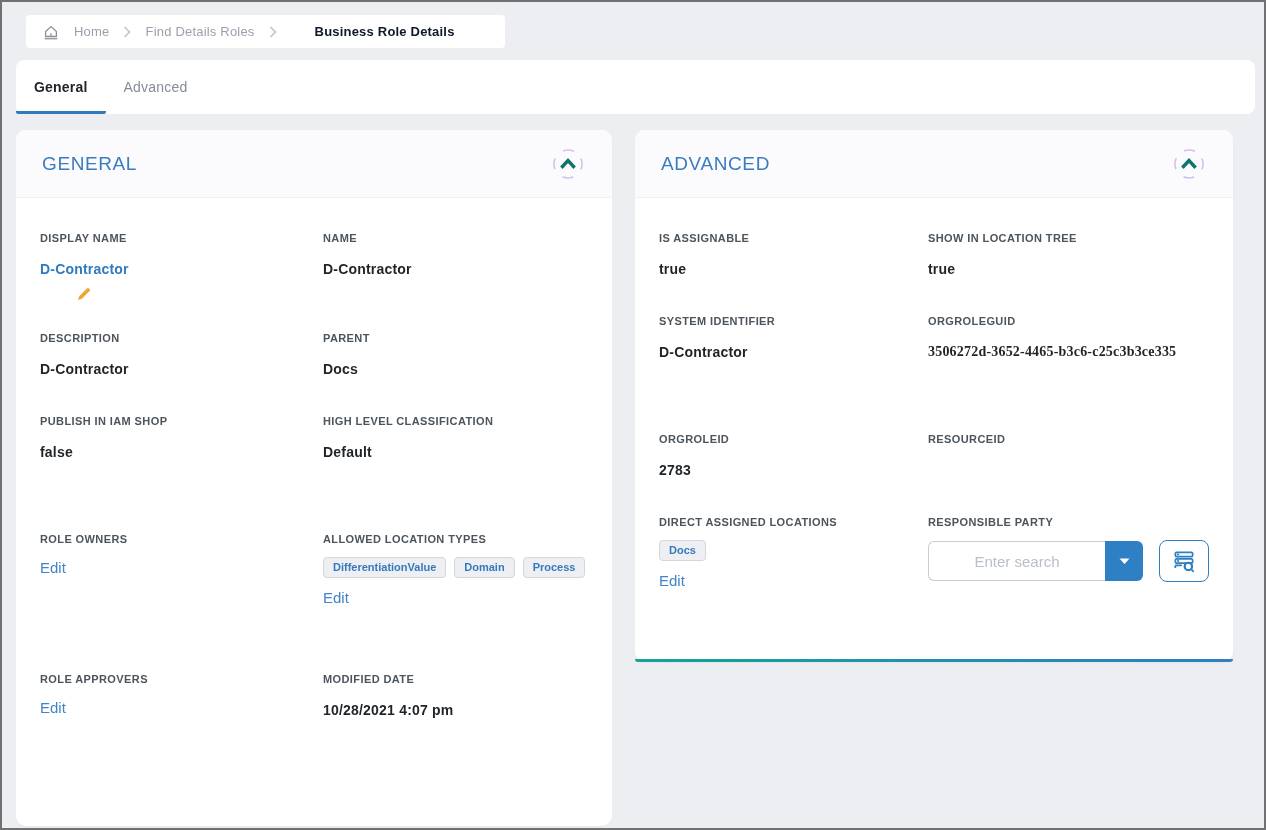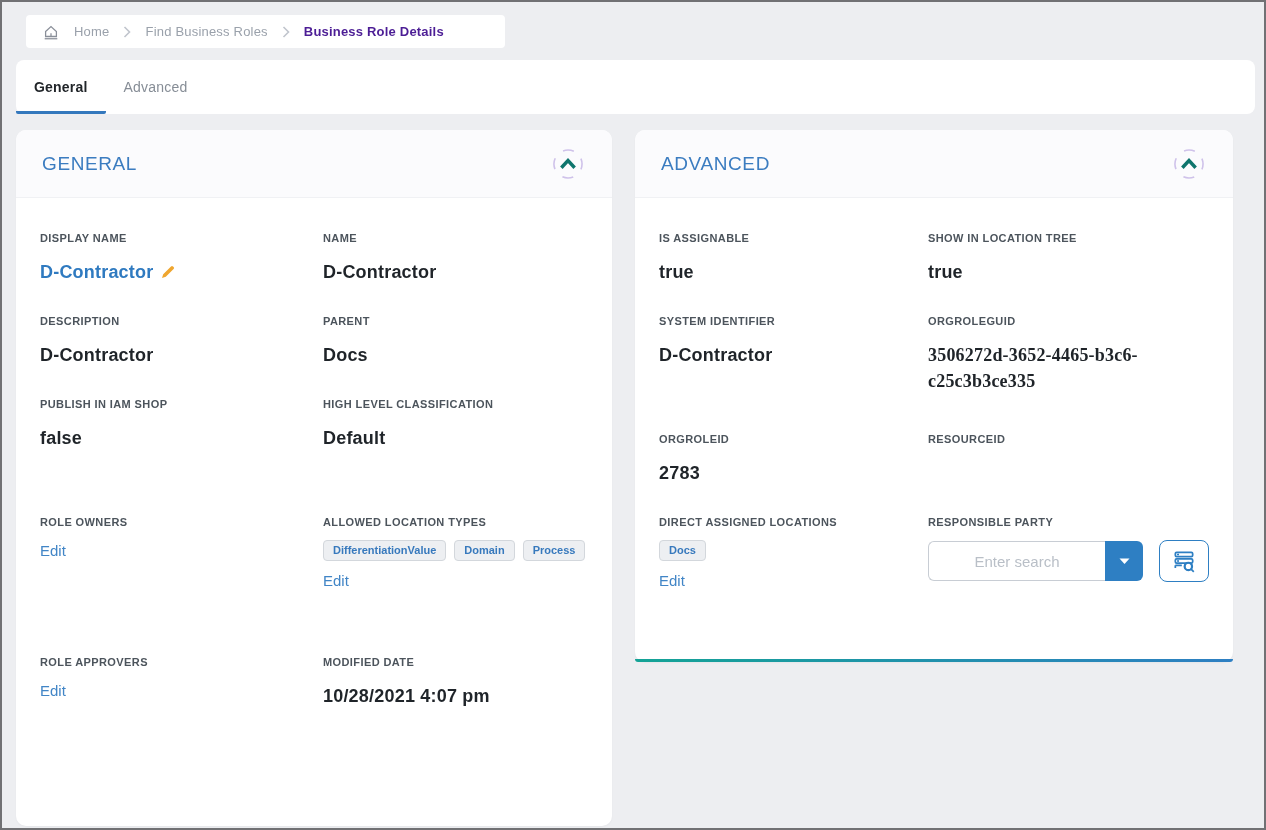"Find Business Roles" span.crumb { text: Business -> Details }
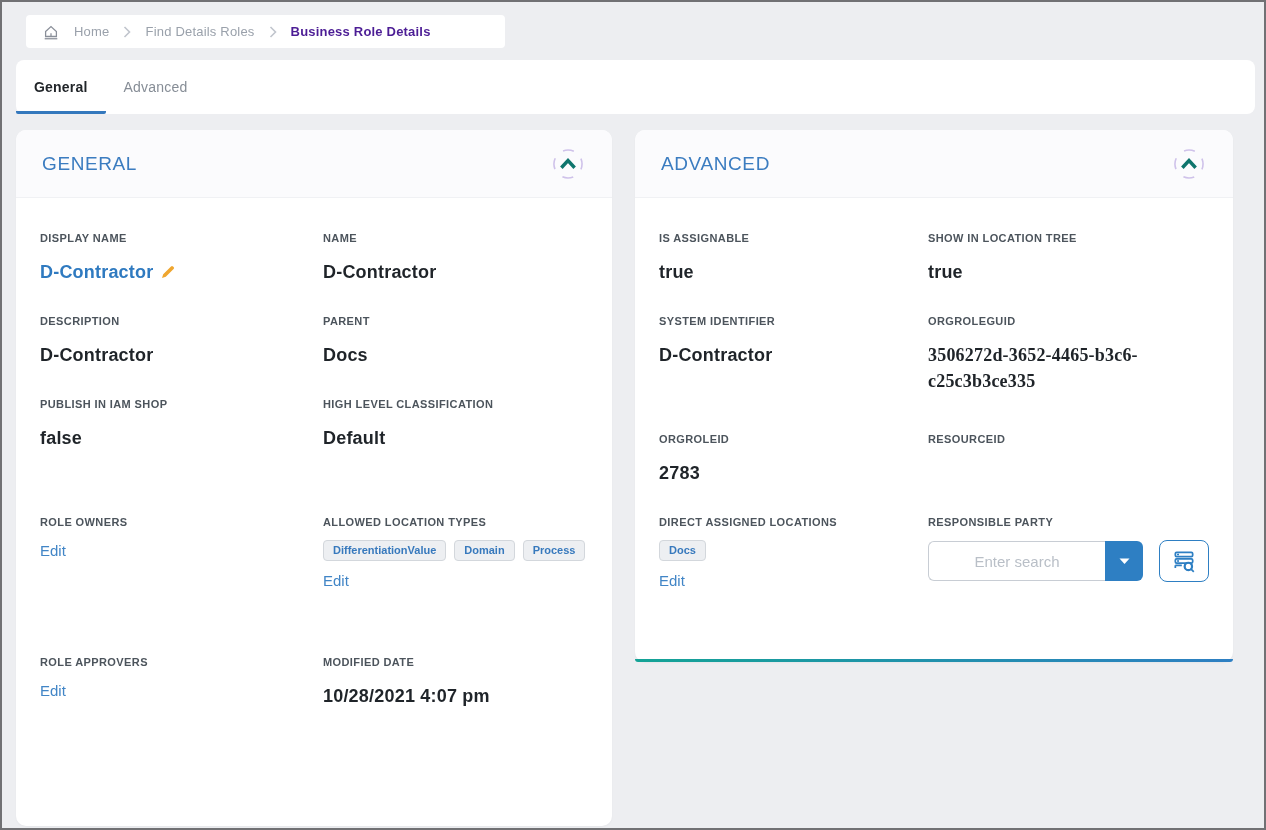"Business Role Details" .crumb.current { color: #4c1d95 -> #0f172a; margin-left: none -> 24px }
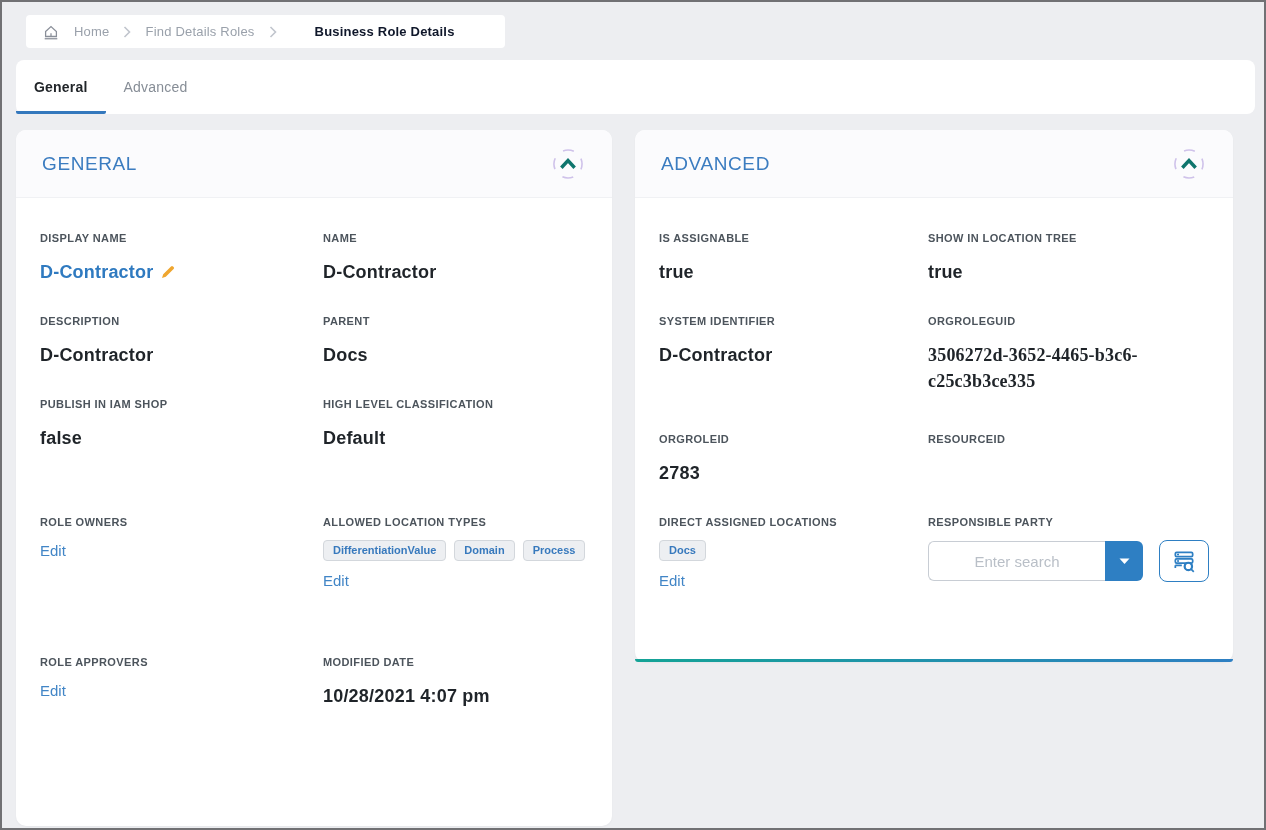"D-Contractor" .field-value { flex-direction: none -> column; font-size: 18px -> 14px }
